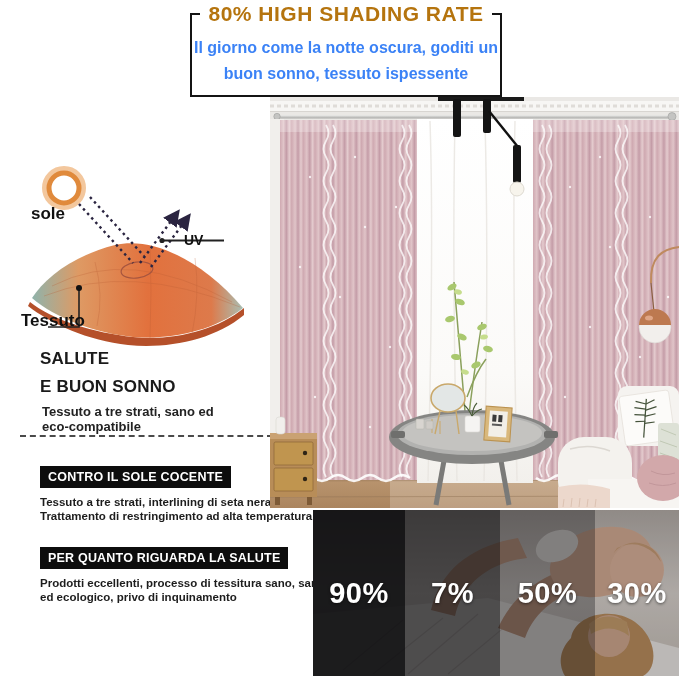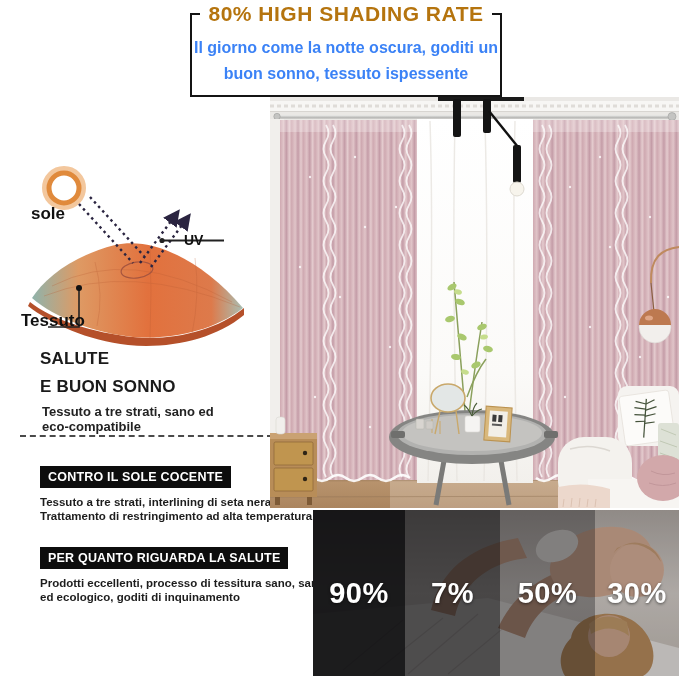"ed ecologico, goditi di inquinamento" div { text: goditi -> privo }
